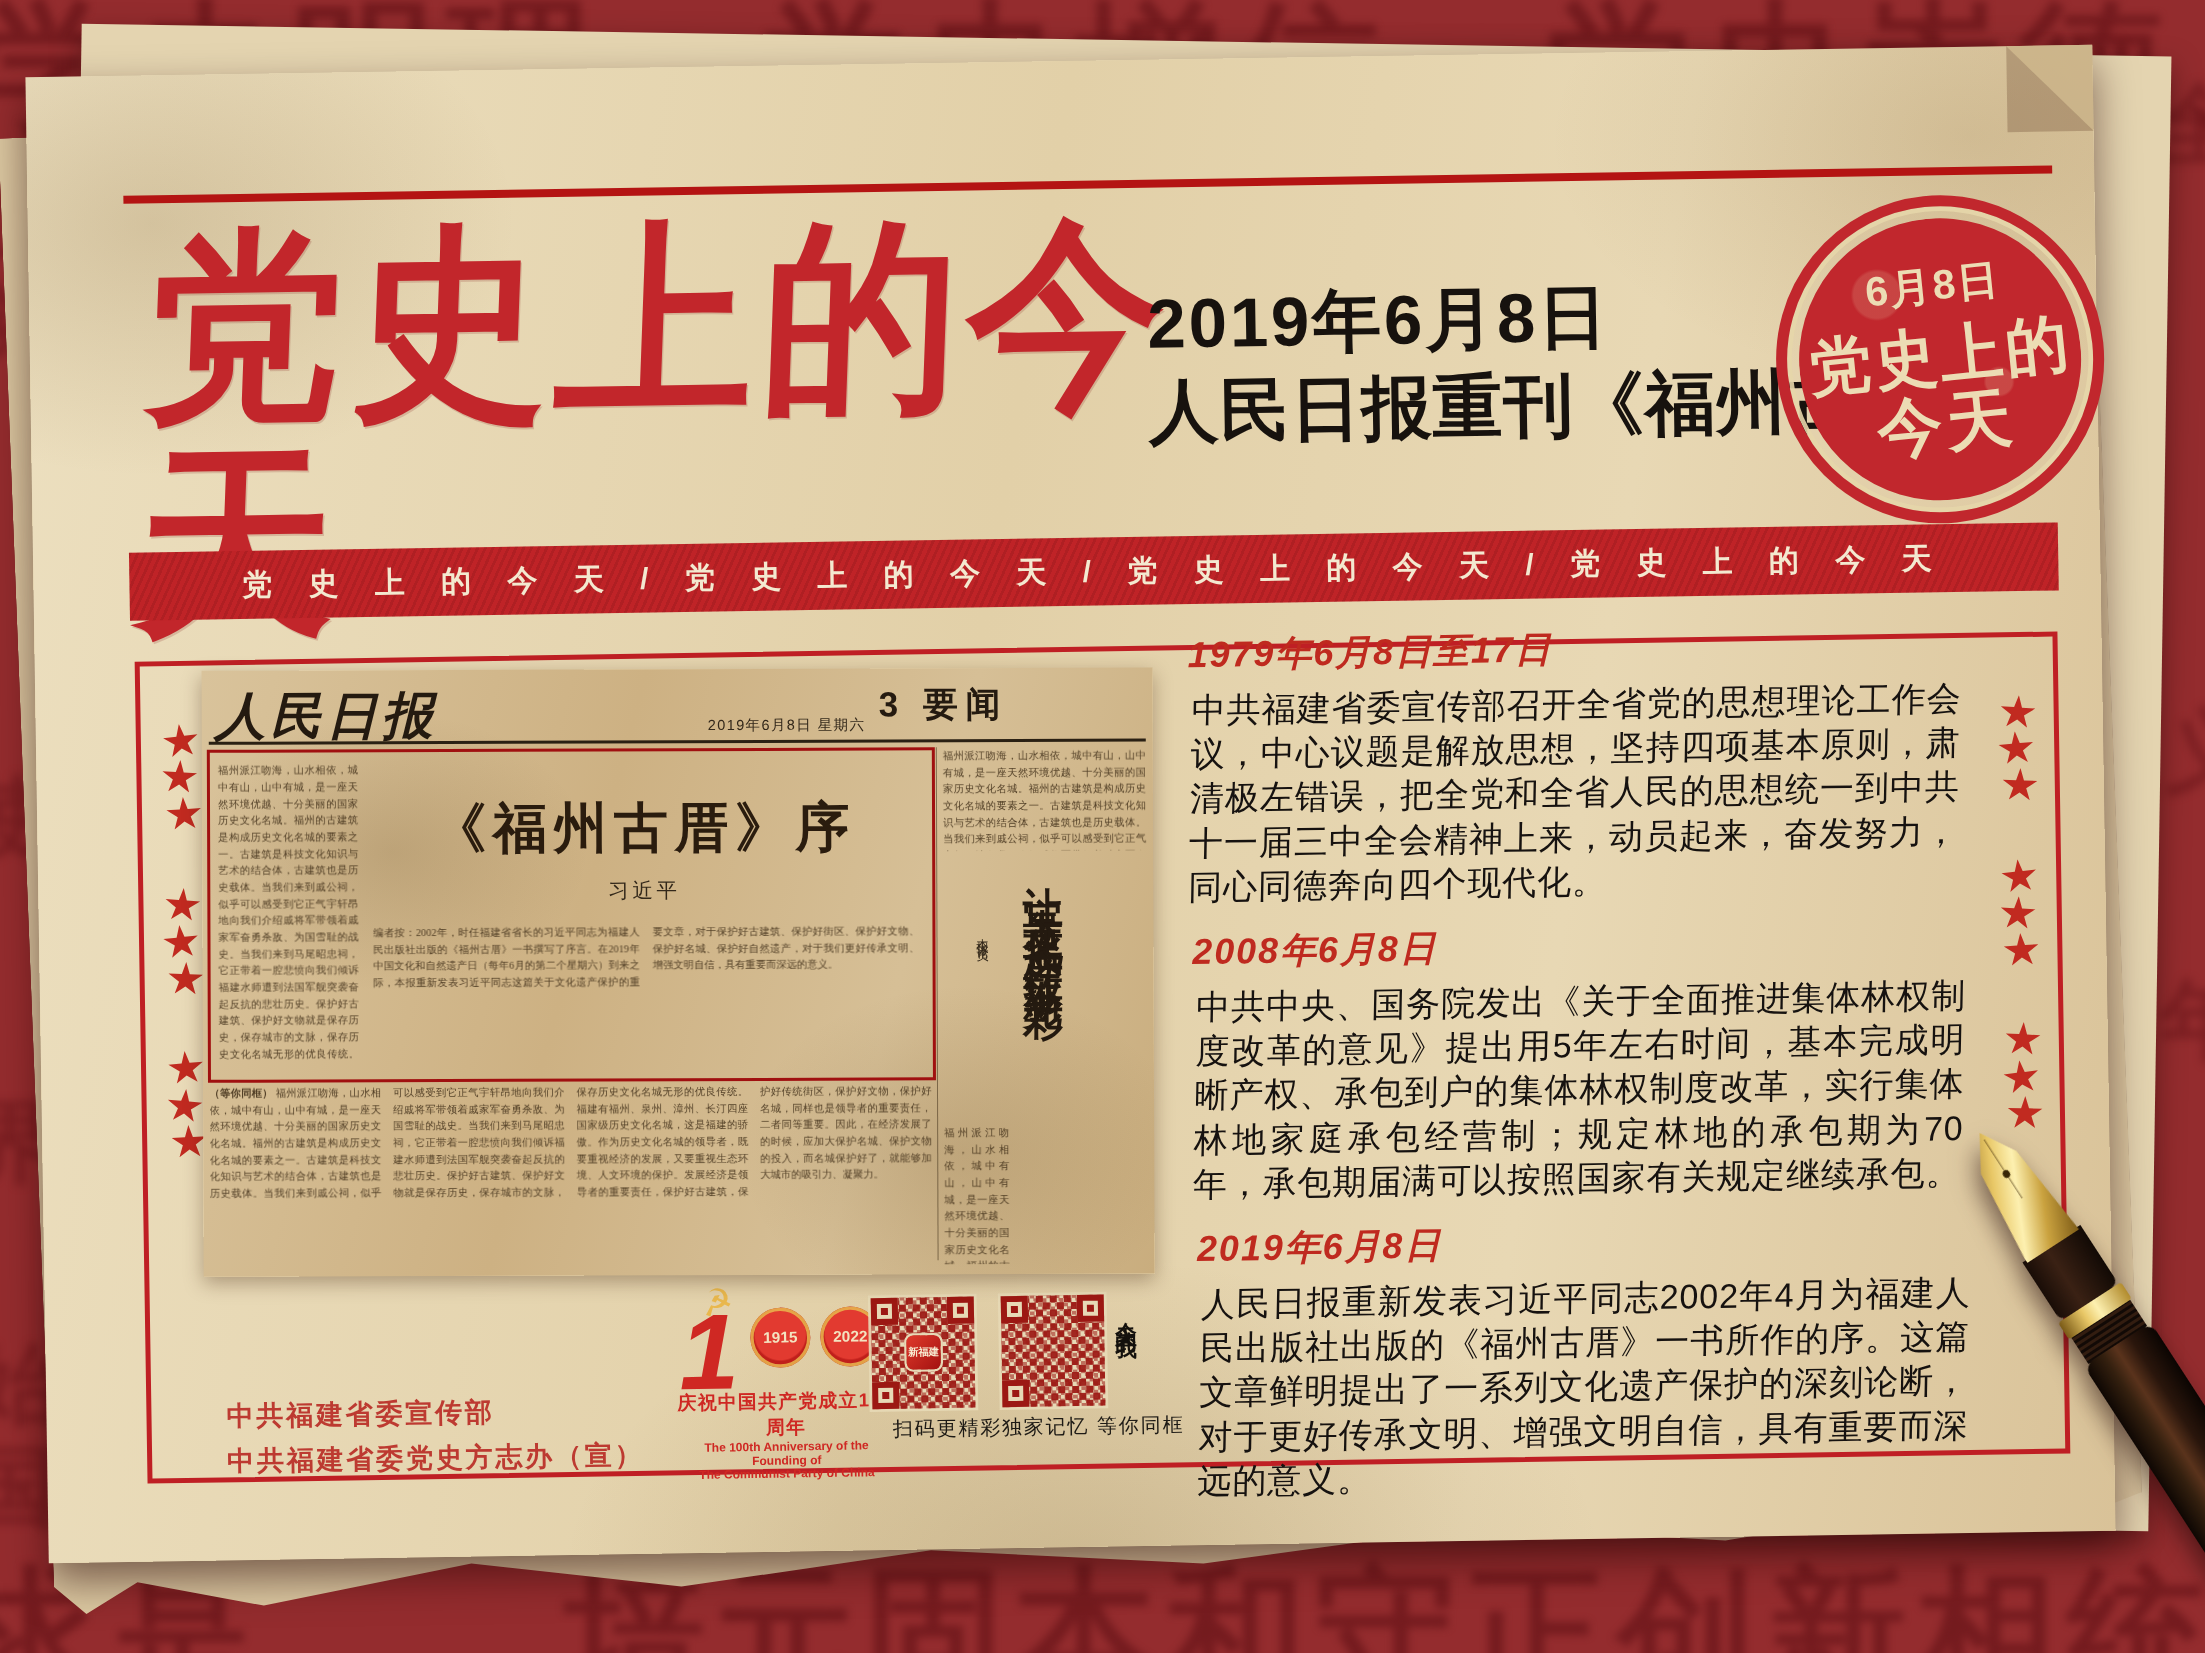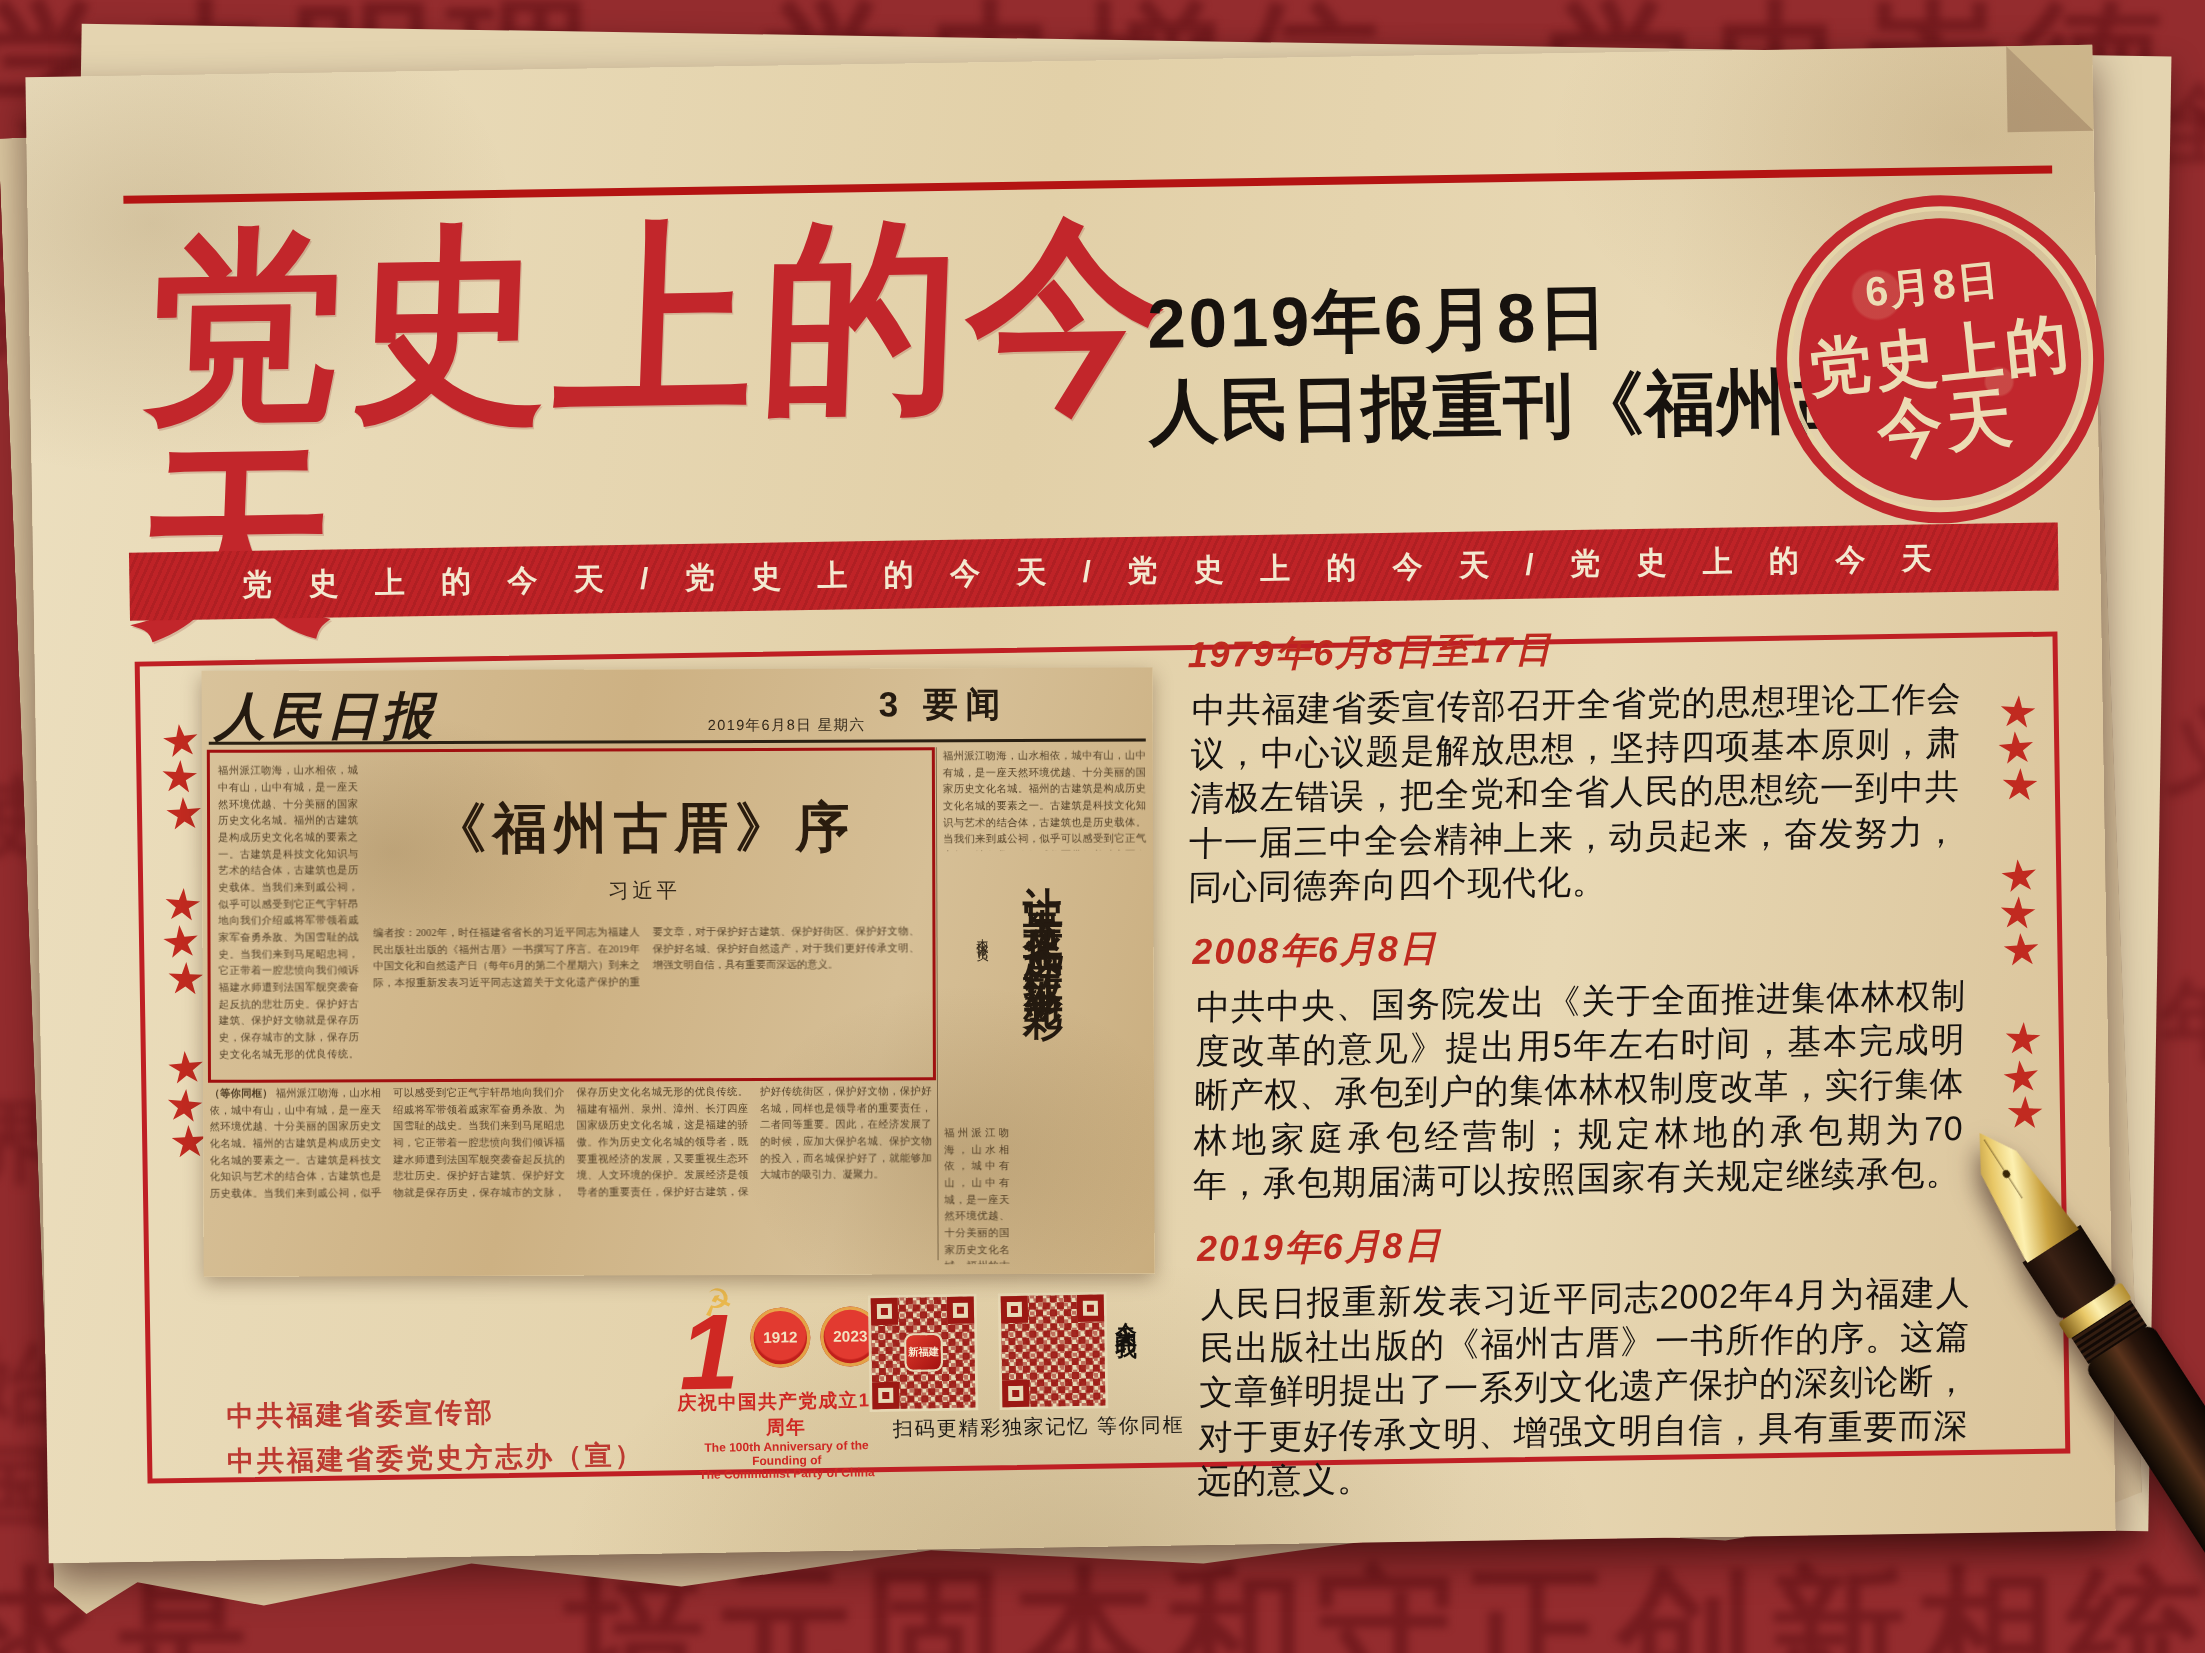"1912" span.zero { text: 1912 -> 1915 }
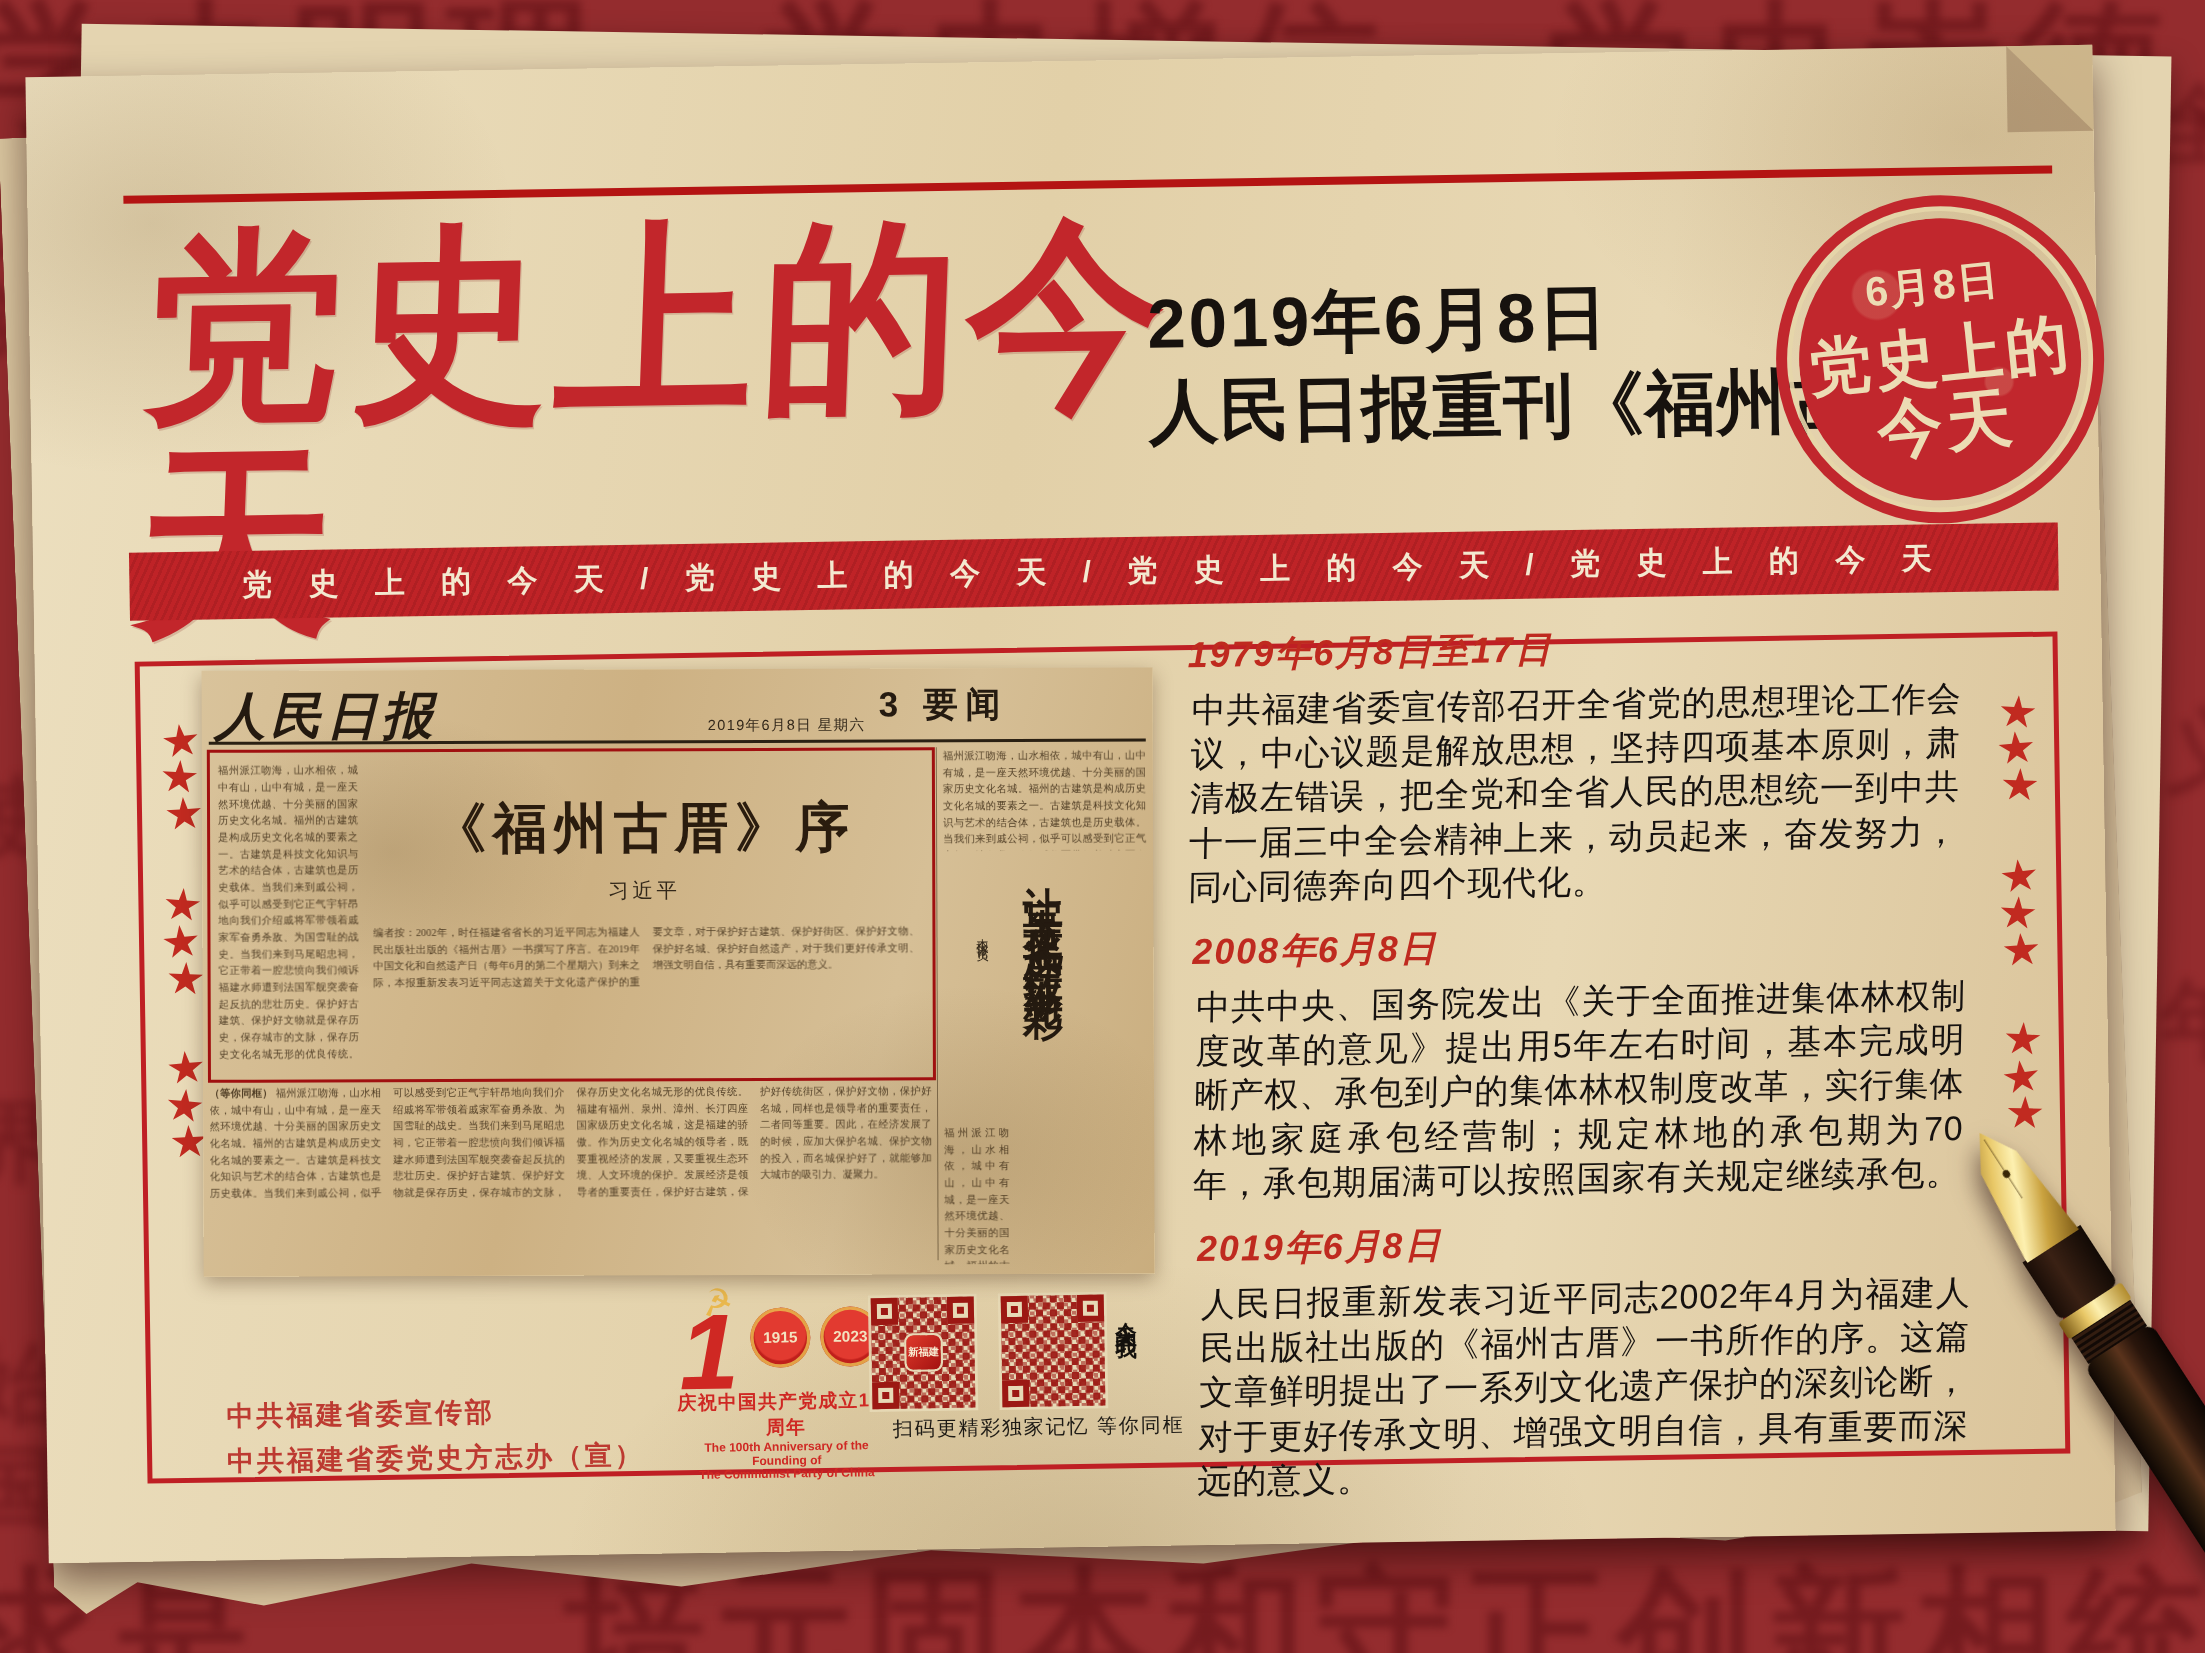"2023" span.zero { text: 2023 -> 2022 }
